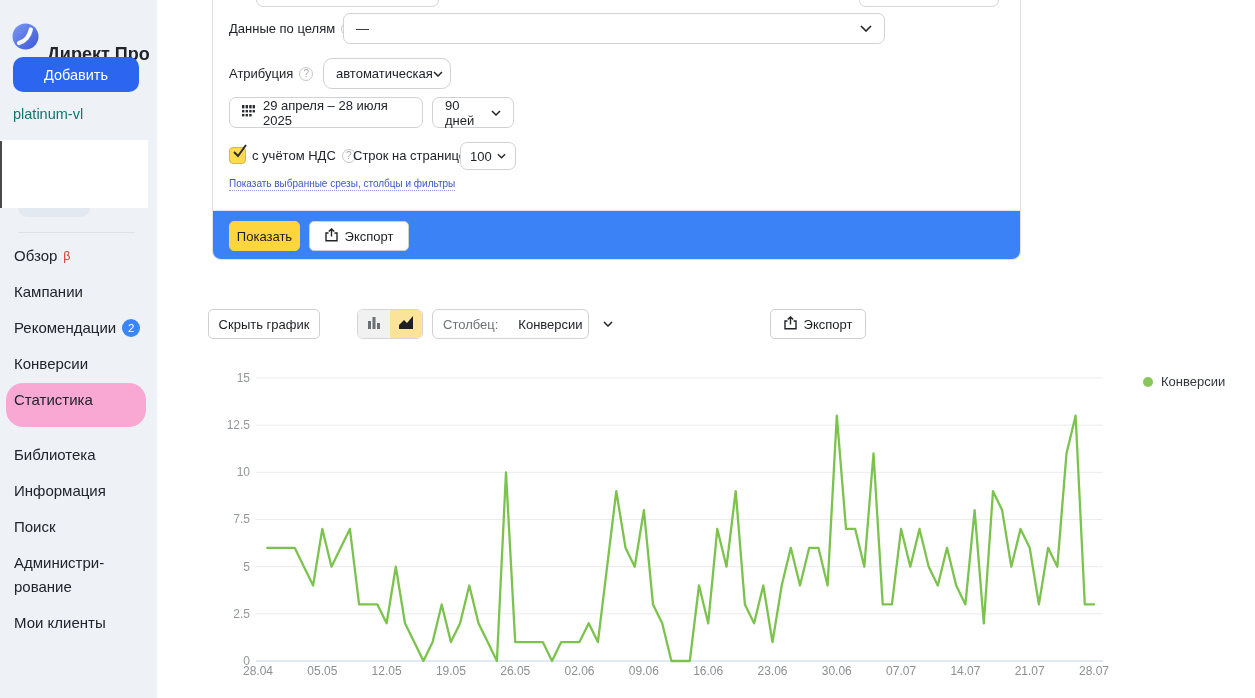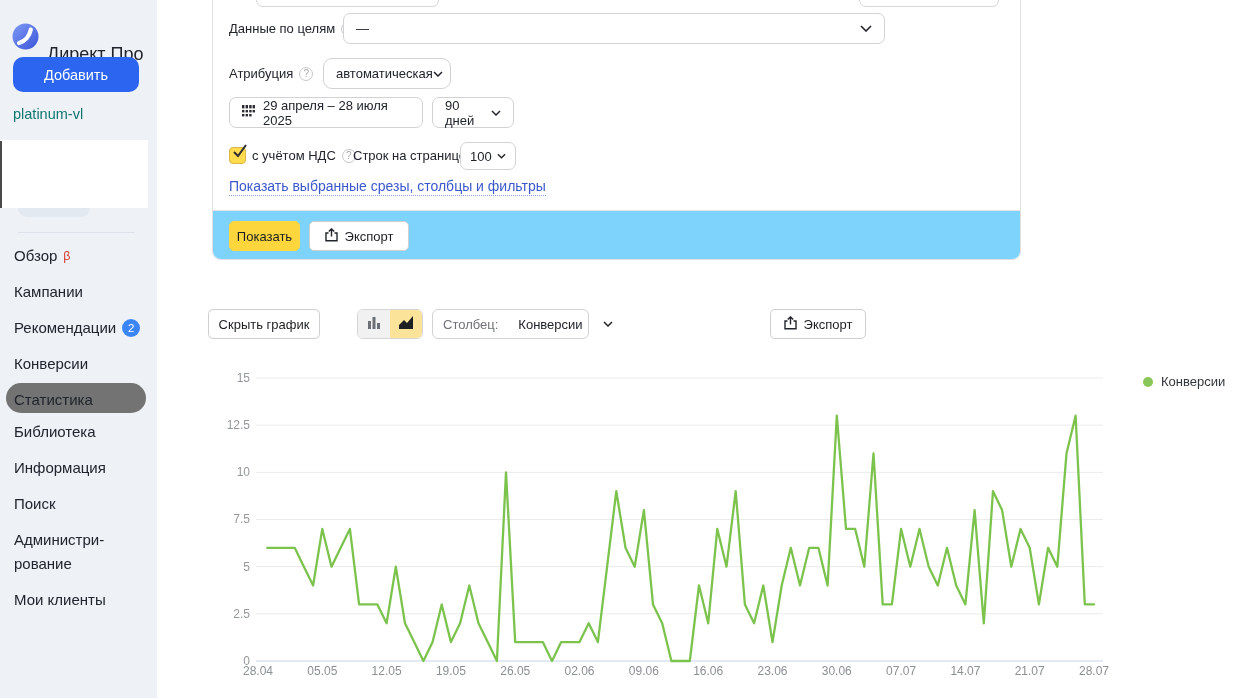"Директ Про" .logo-text { font-weight: normal -> bold }
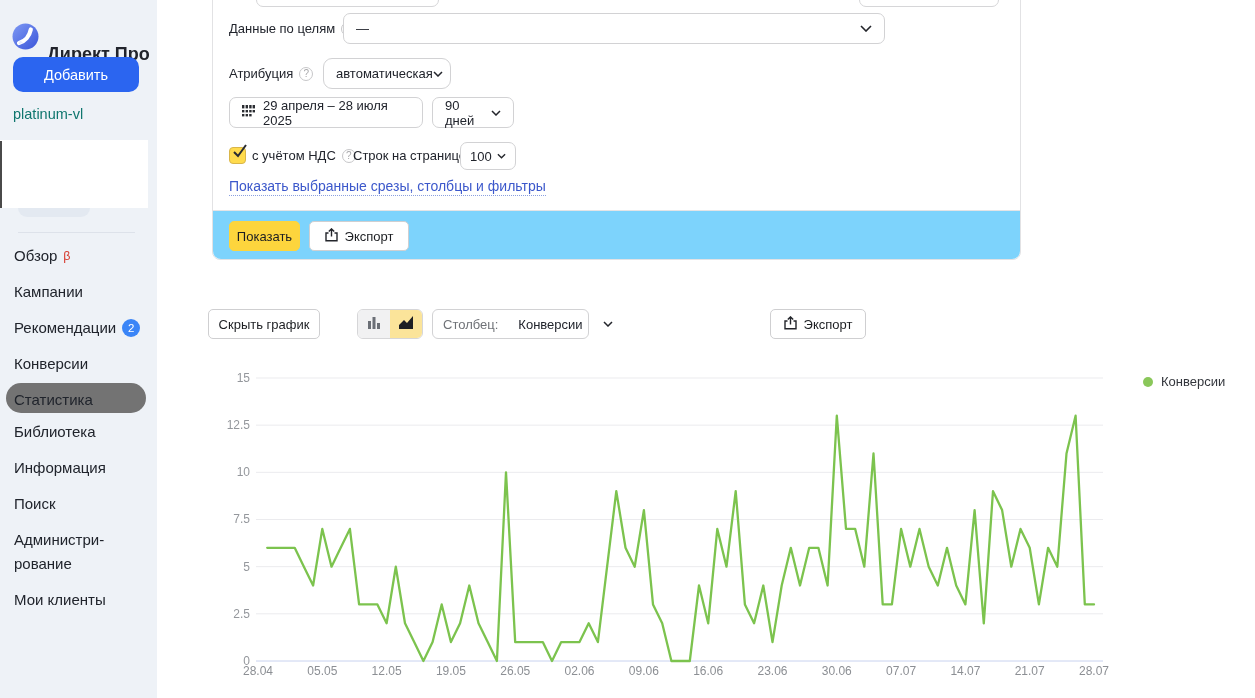"Показать выбранные срезы, столбцы и" .link { font-size: 14px -> 10px }
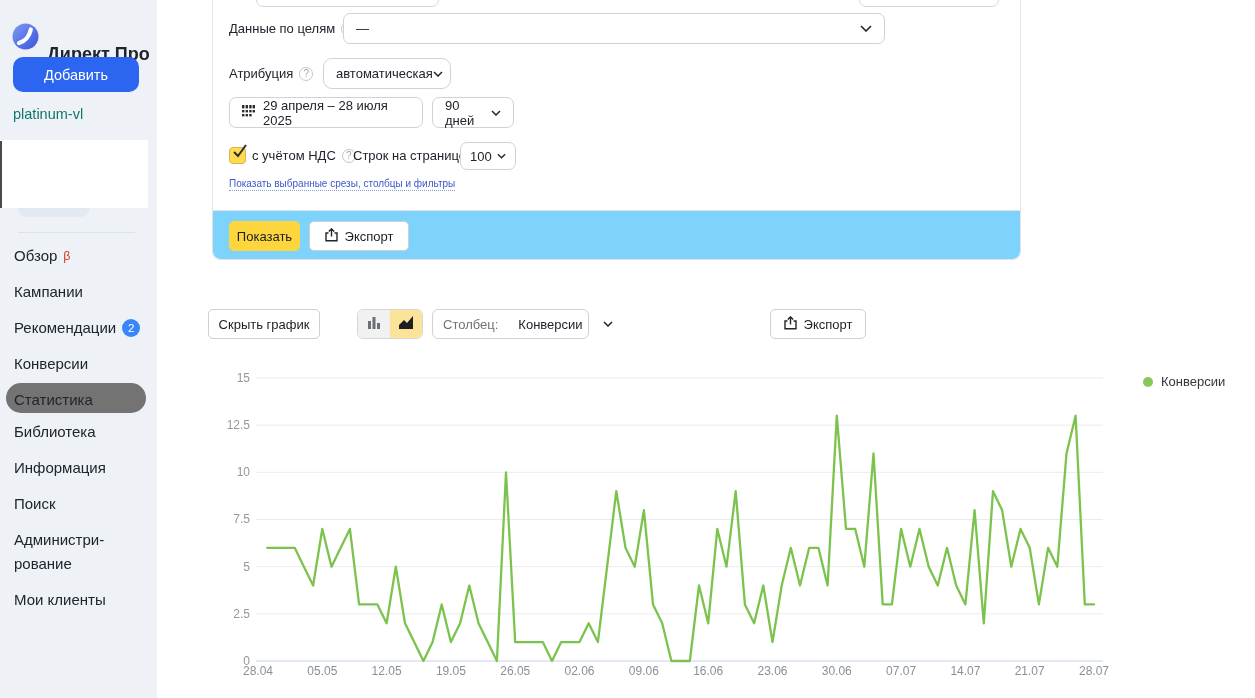"Показать" .panel-footer { background: #7dd3fc -> #3b82f6 }
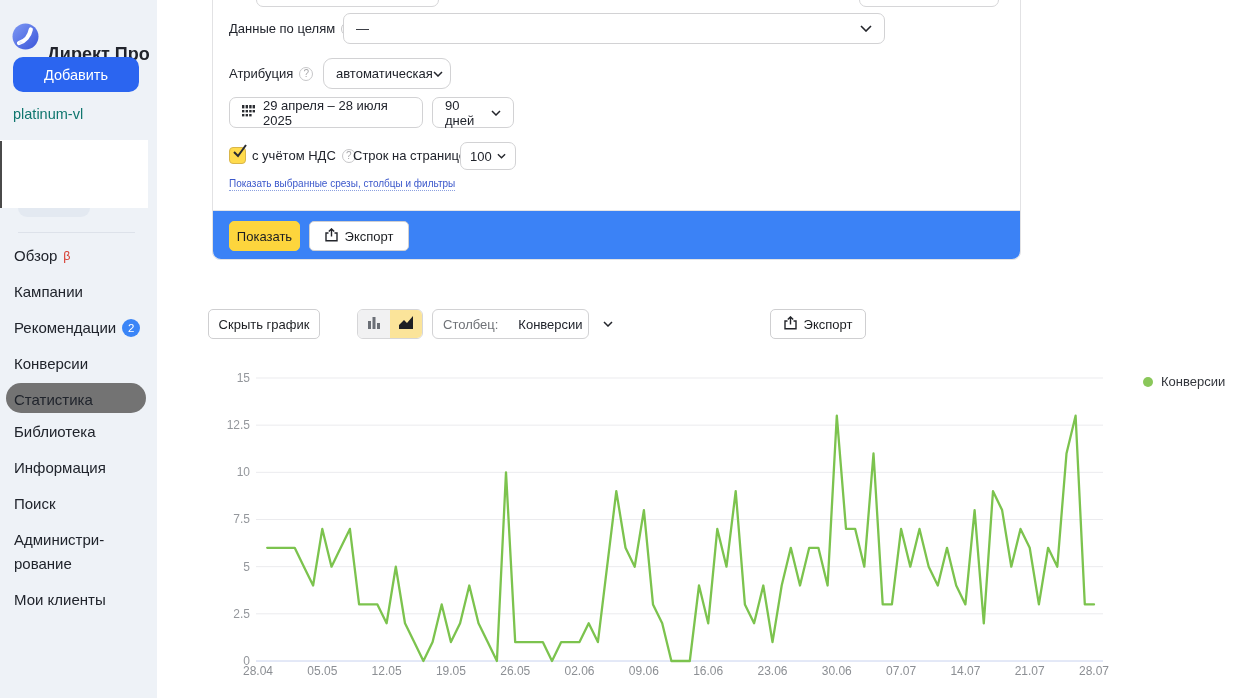"Статистика" .menu-item.selected { background: #737373 -> #f9a8d4; height: 30px -> 44px; margin: -5px 0 7px 6px -> -5px 0 16px 6px }
